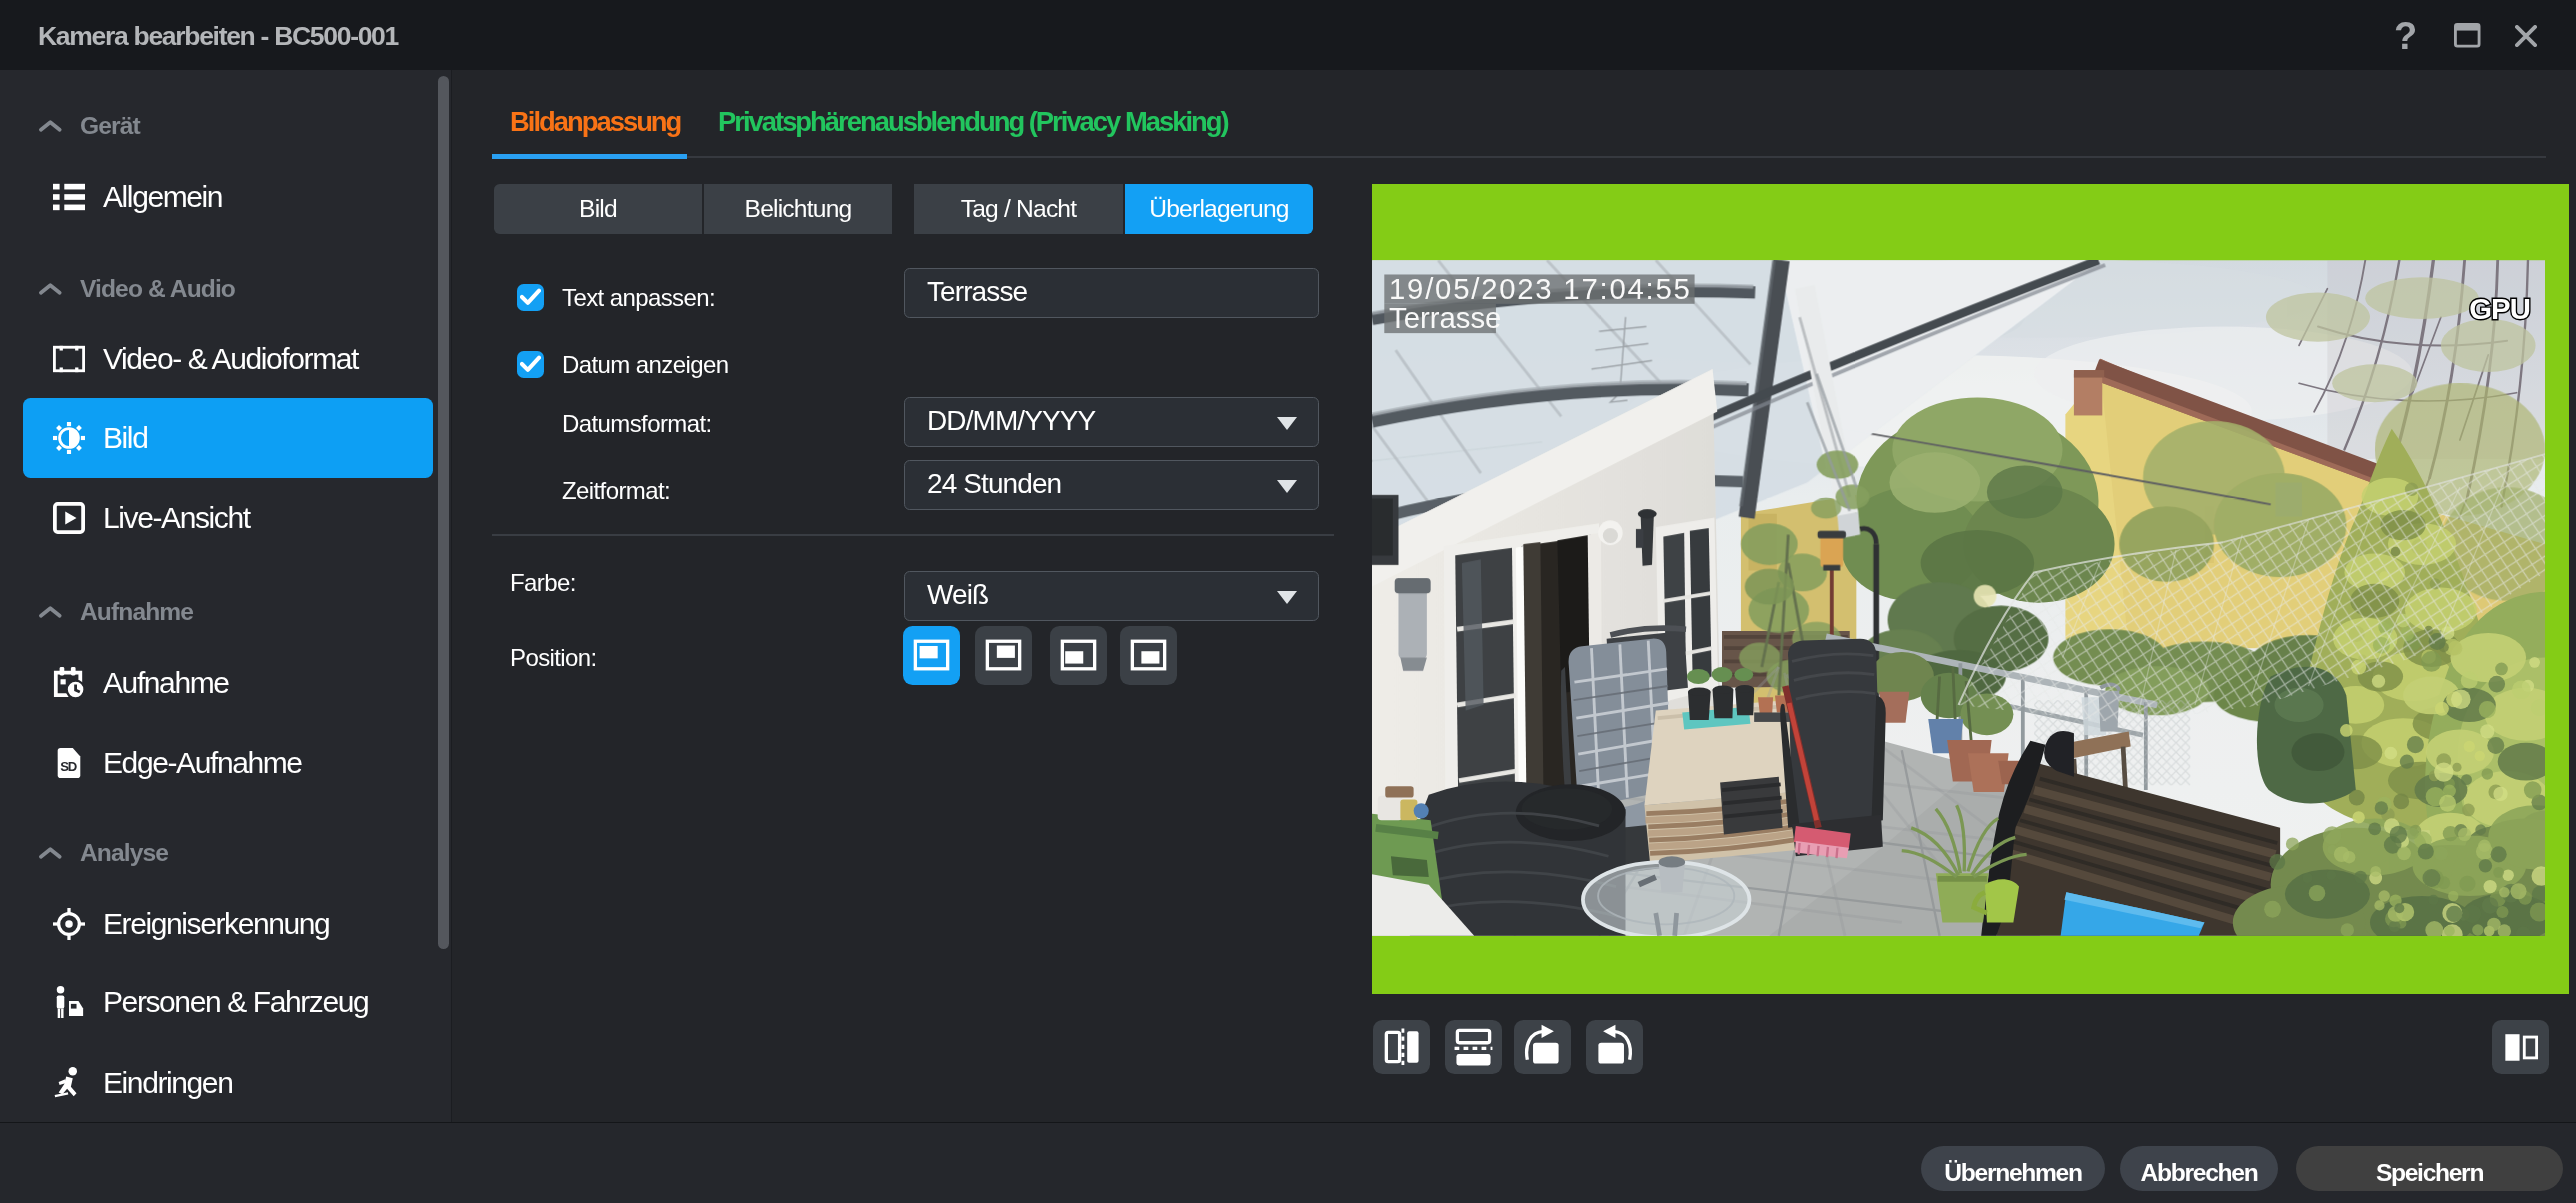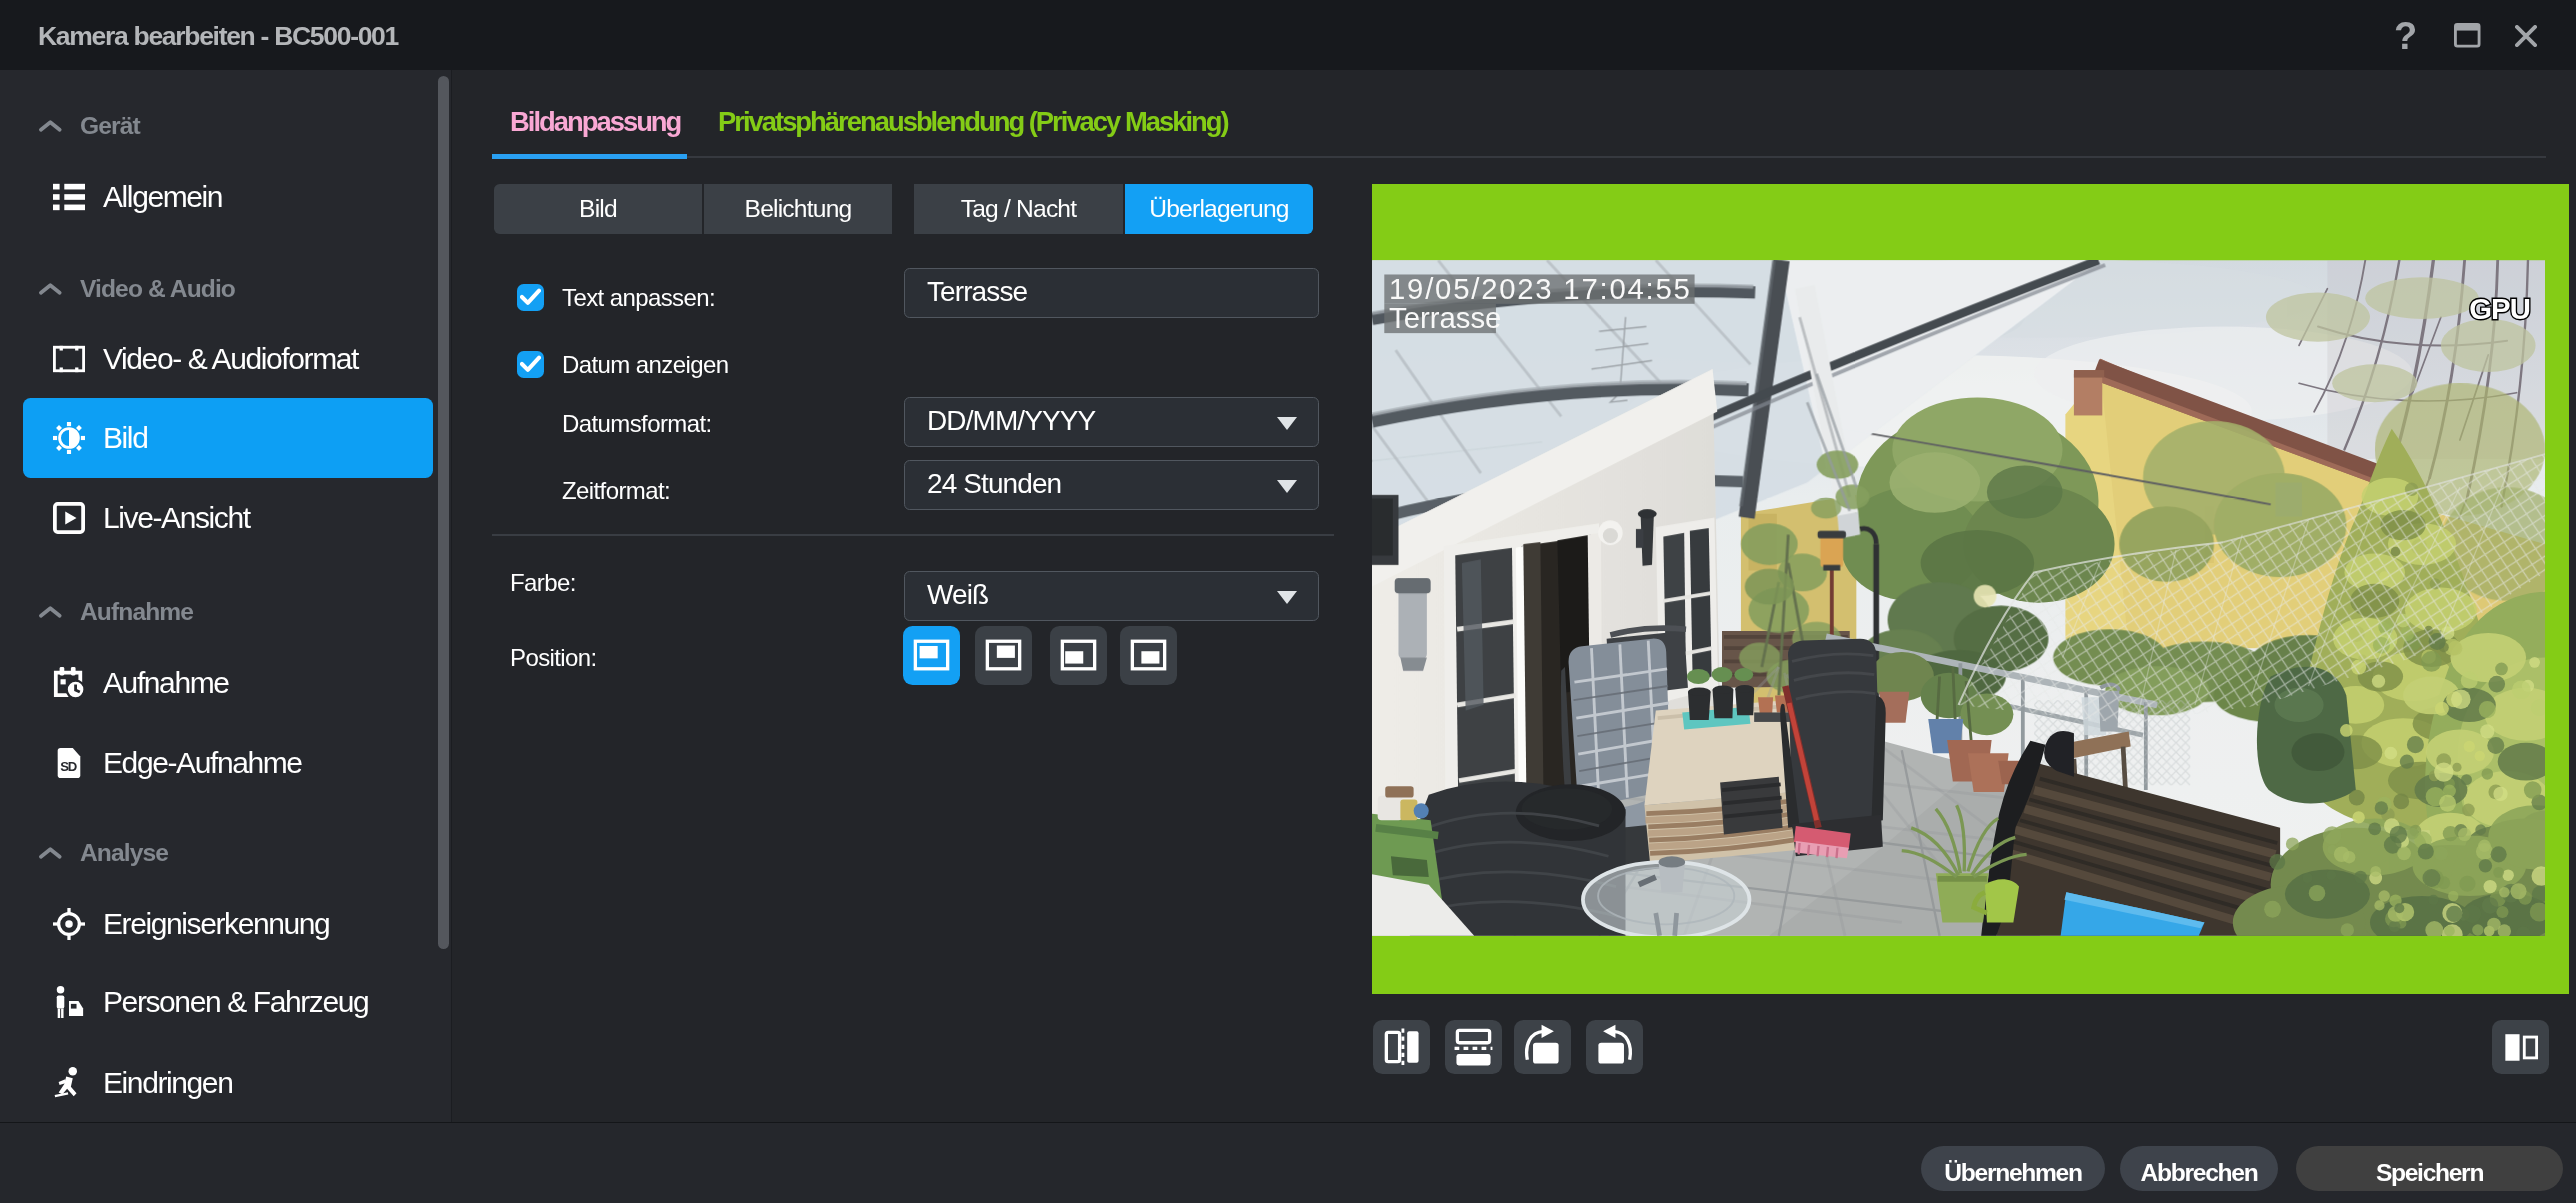"Bildanpassung" .tab1 { color: #f9a8d4 -> #f97316 }
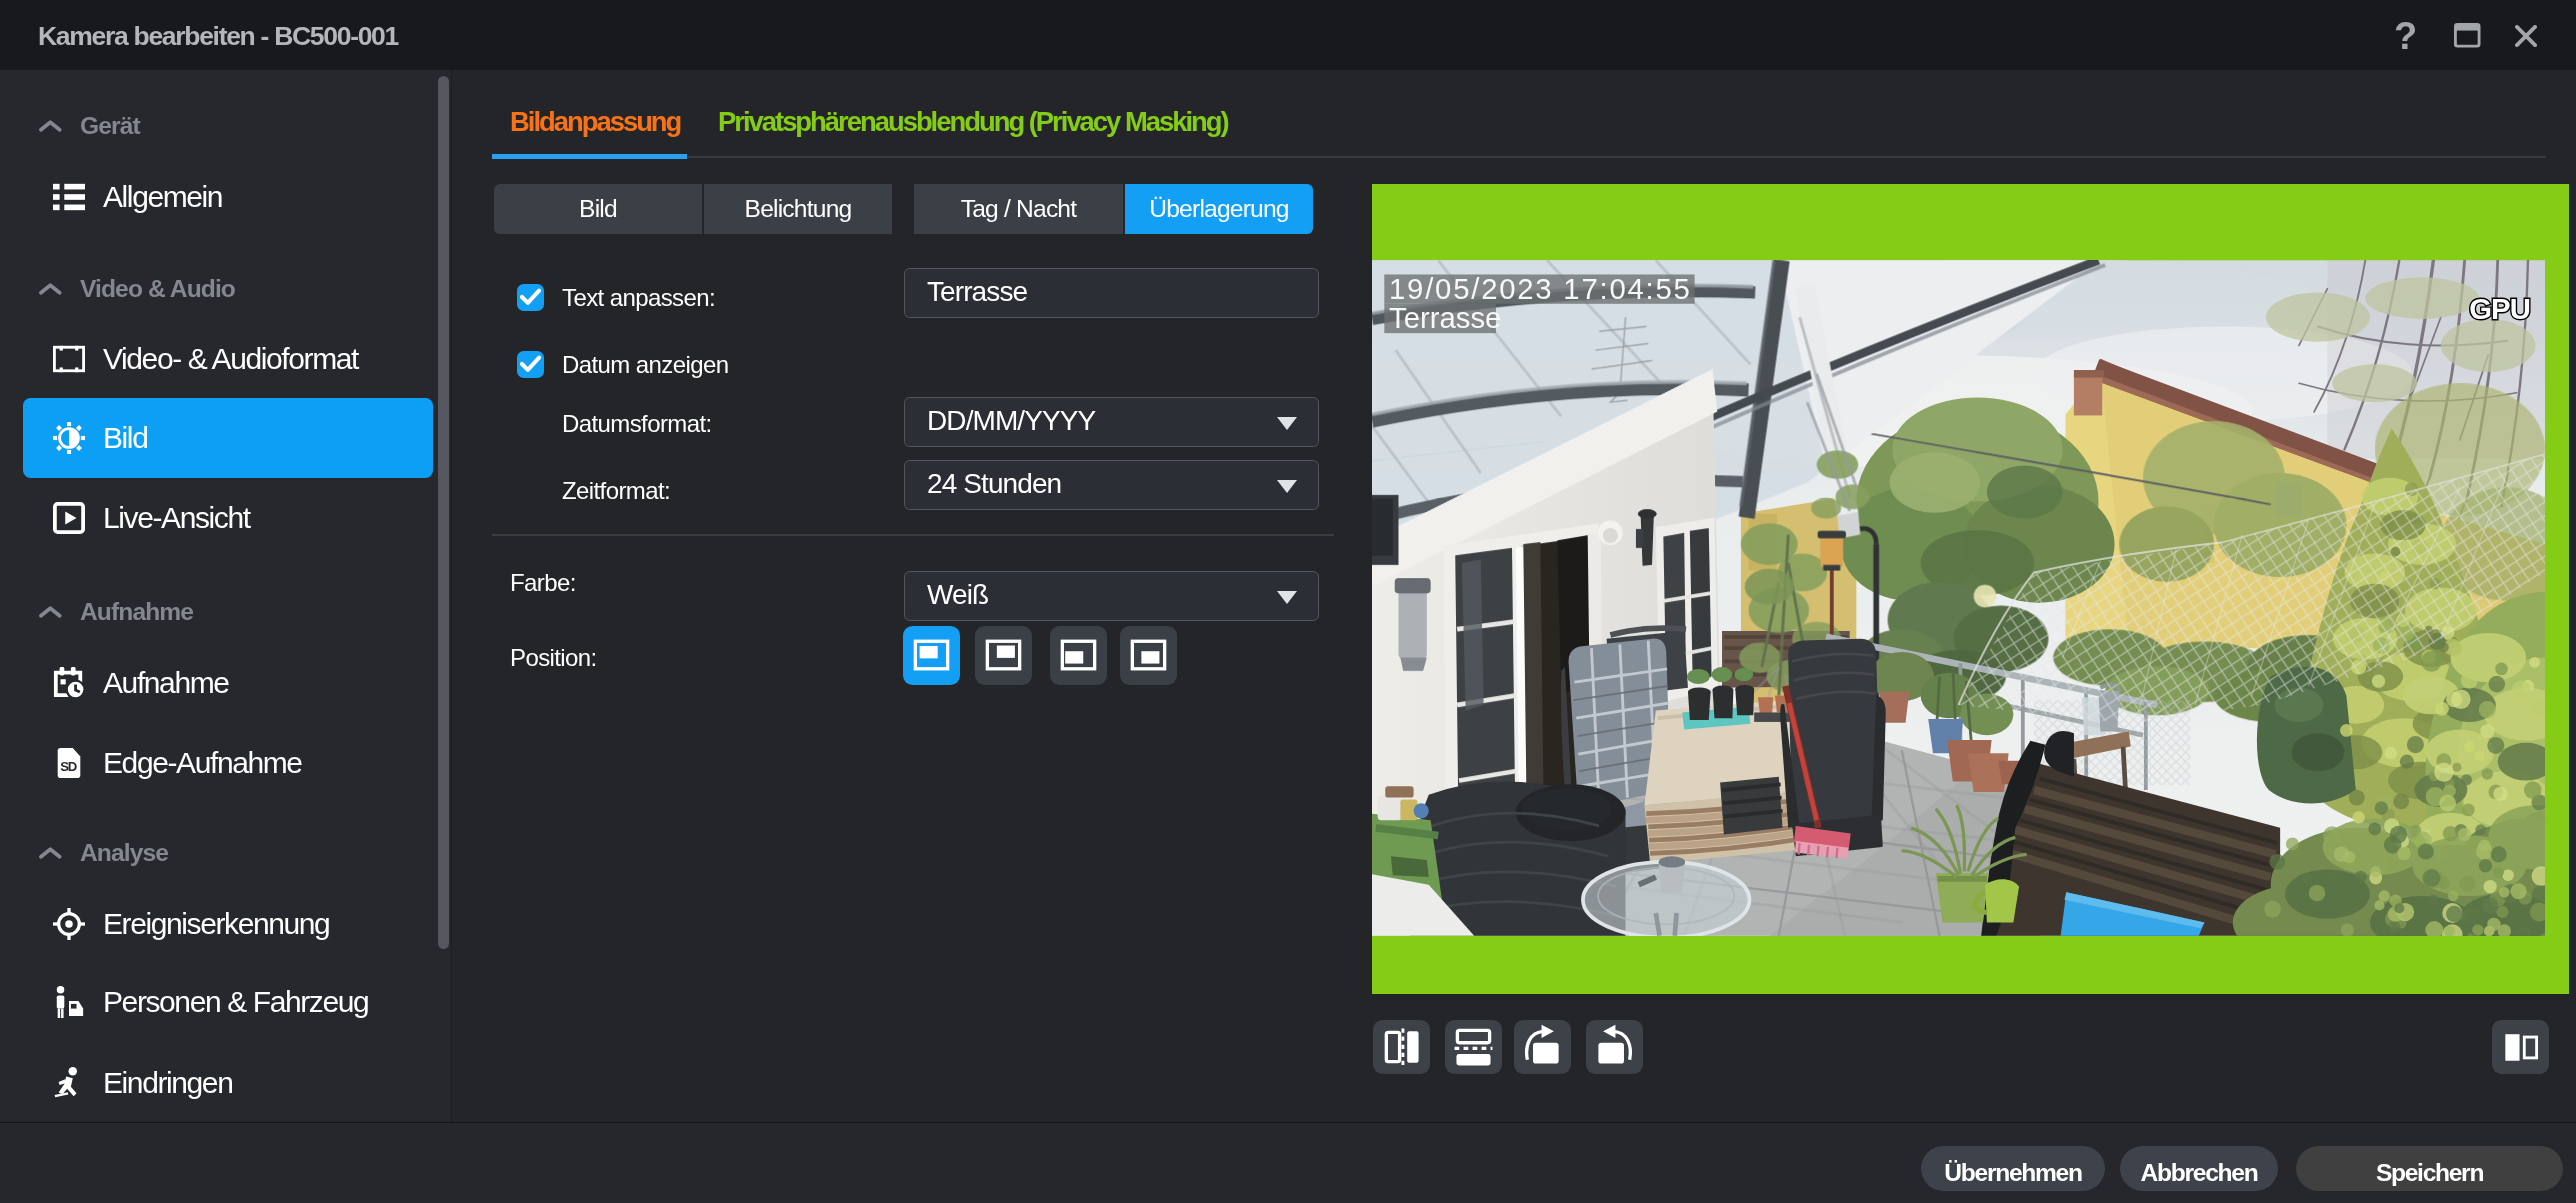"Privatsphärenausblendung (Privacy" .tab2 { color: #84cc16 -> #22c55e }
